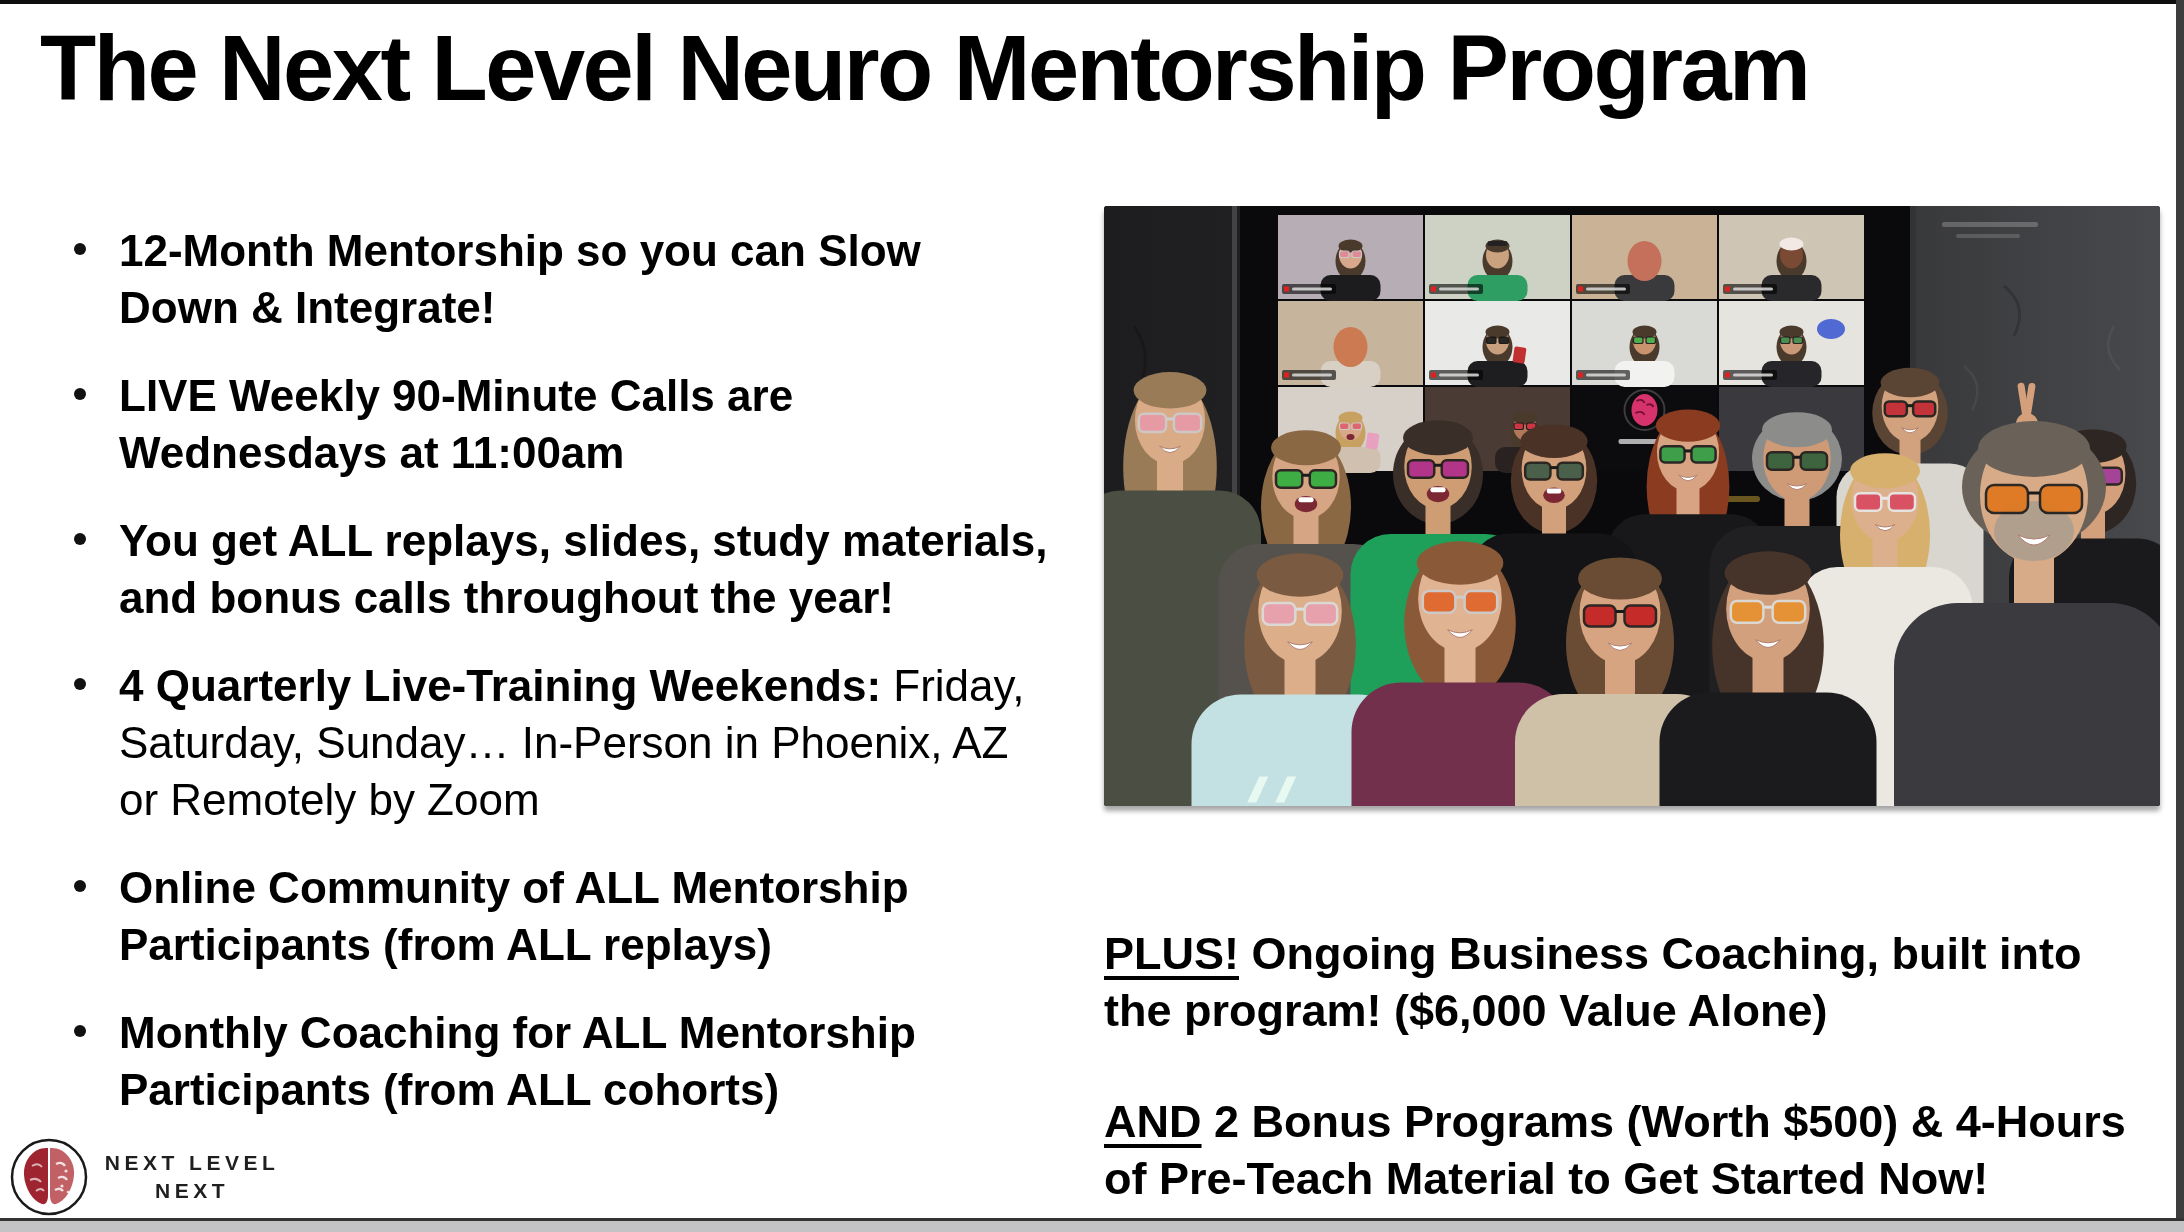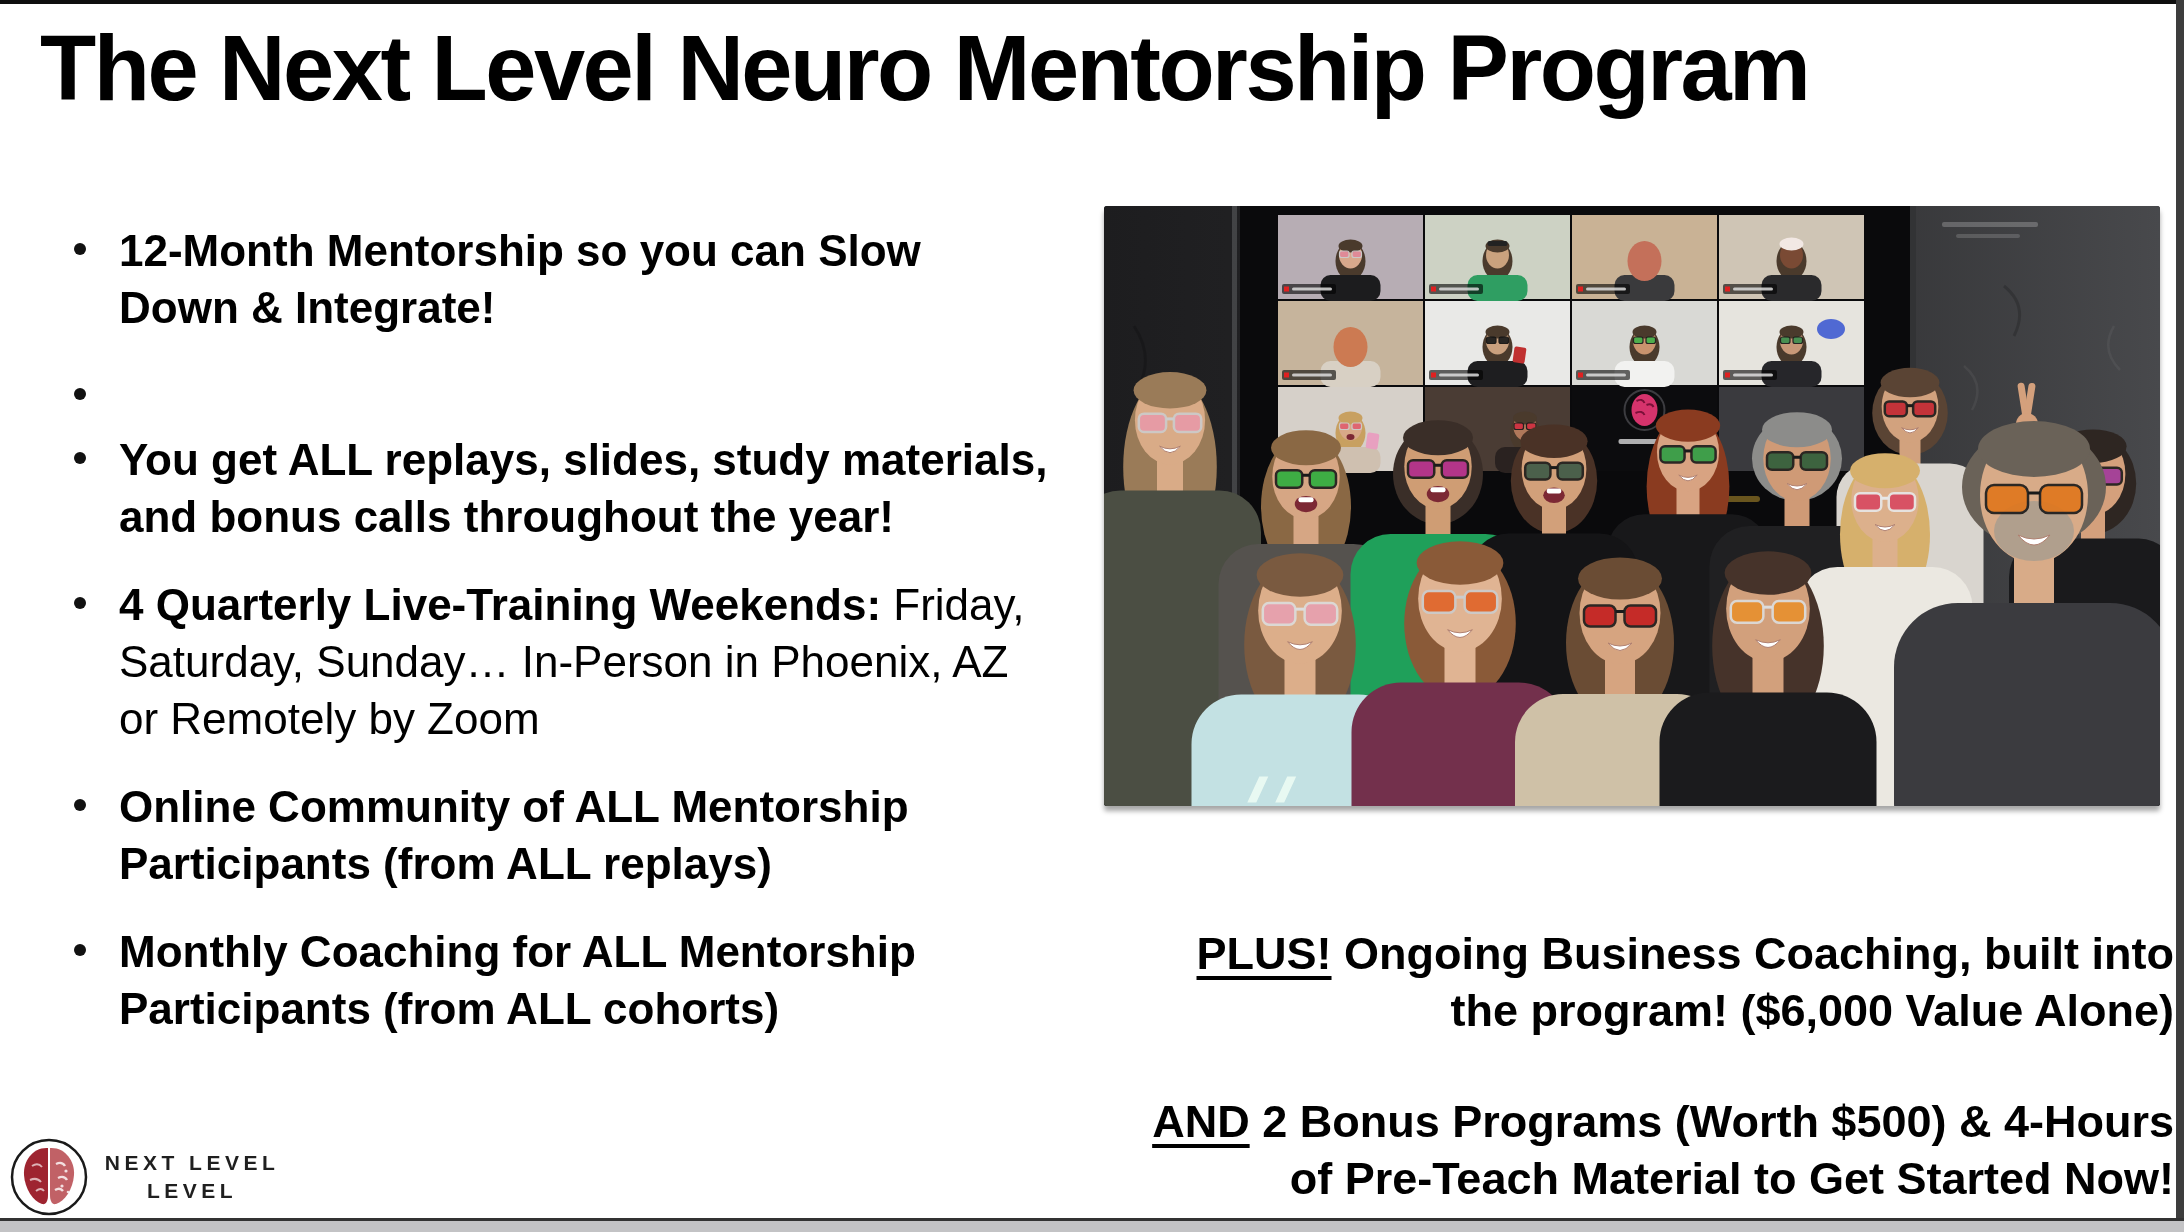"LIVE Weekly 90-Minute Calls are" span.btext { html: none -> <span><span>LIVE Weekly 90-Minute Calls are Wednesdays at 11:00am</span><span></span></span> }
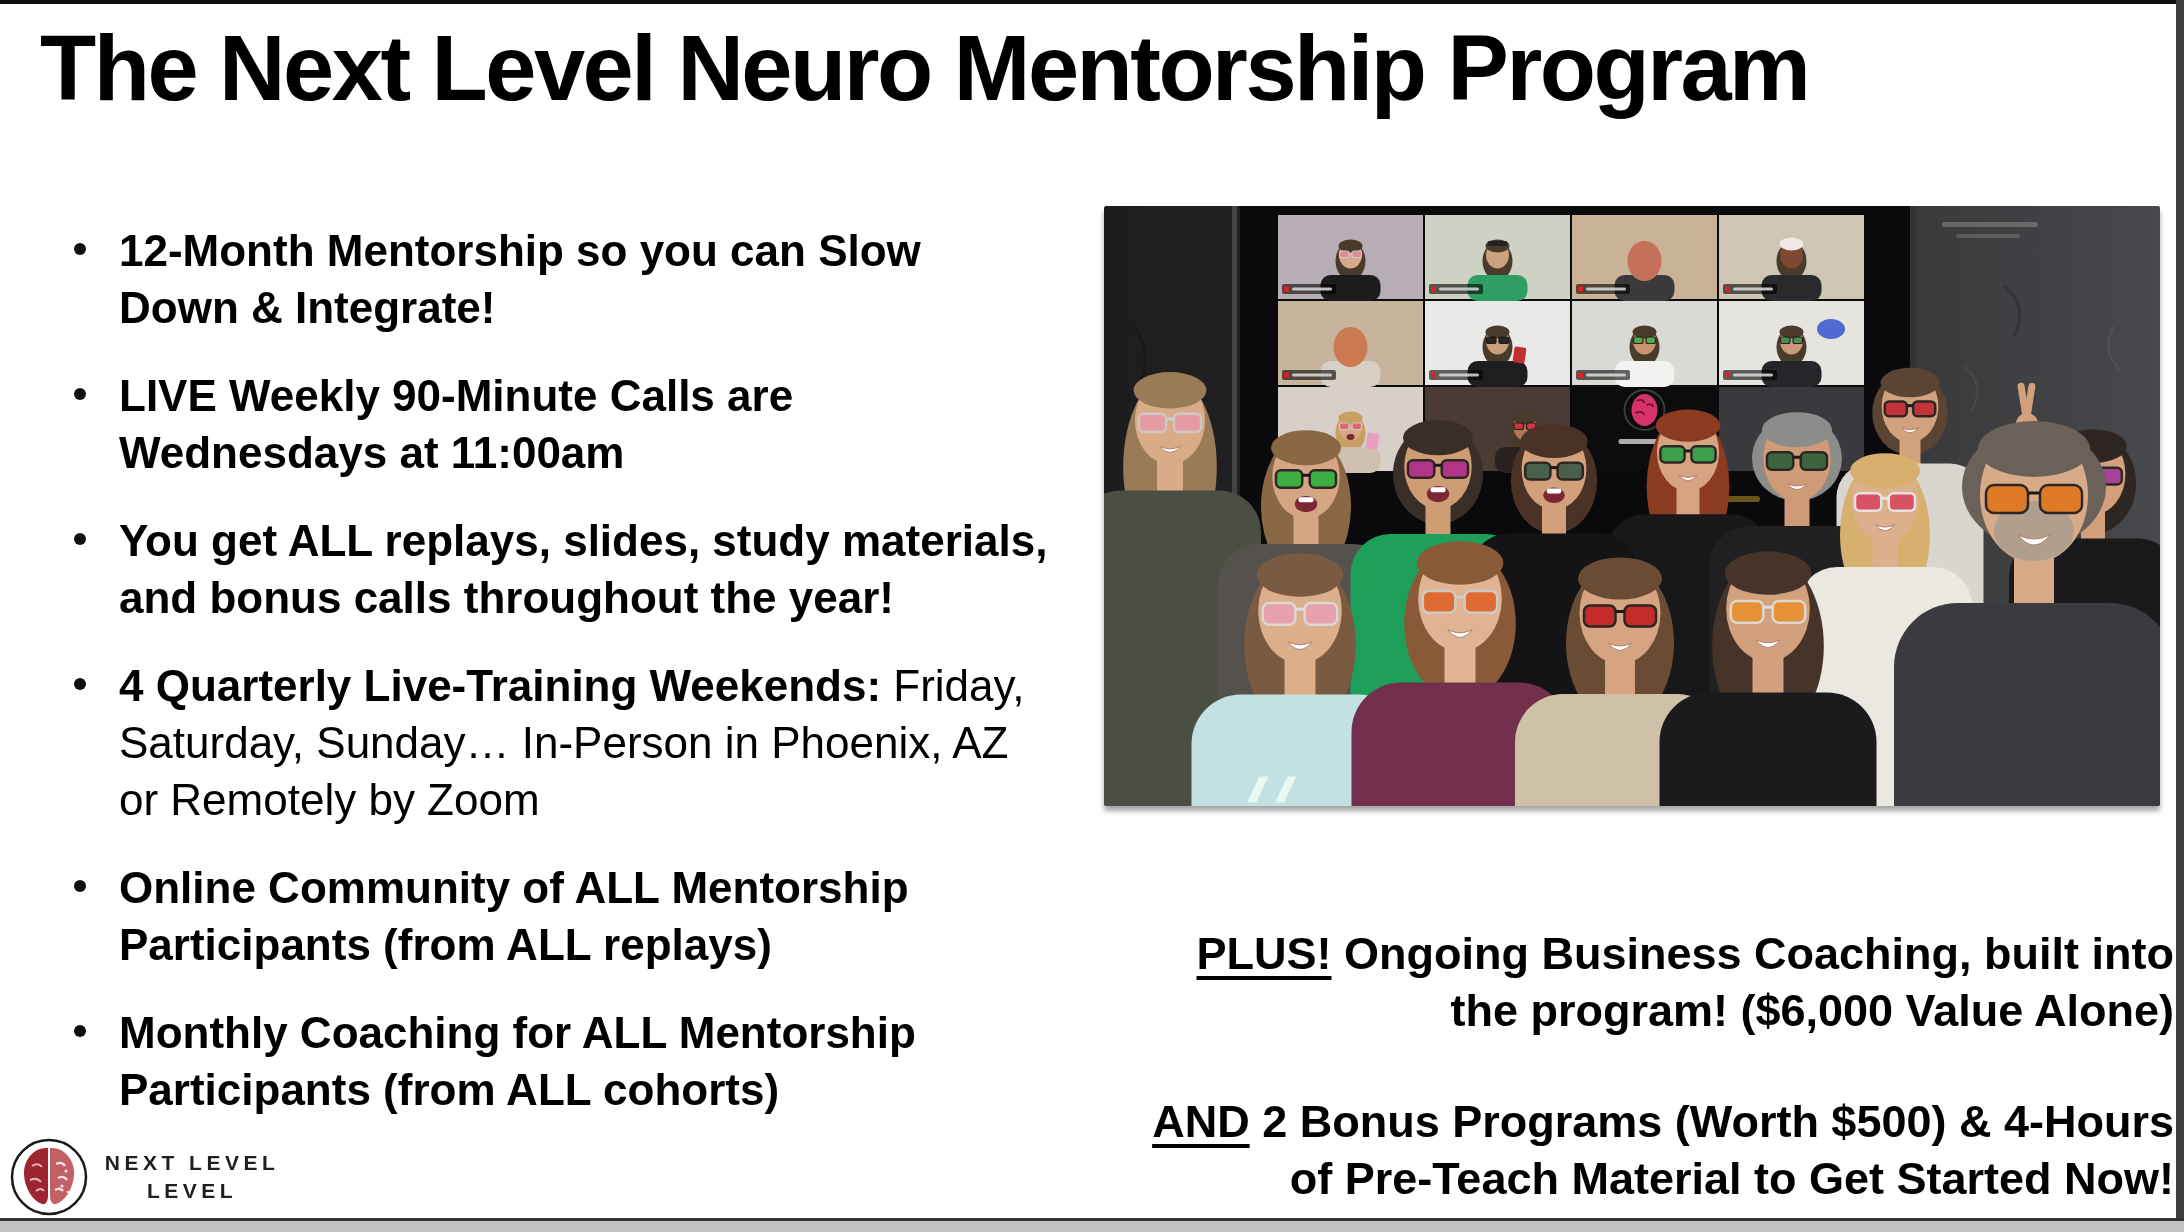"PLUS! Ongoing Business Coaching, built" .callout { text-align: right -> none }
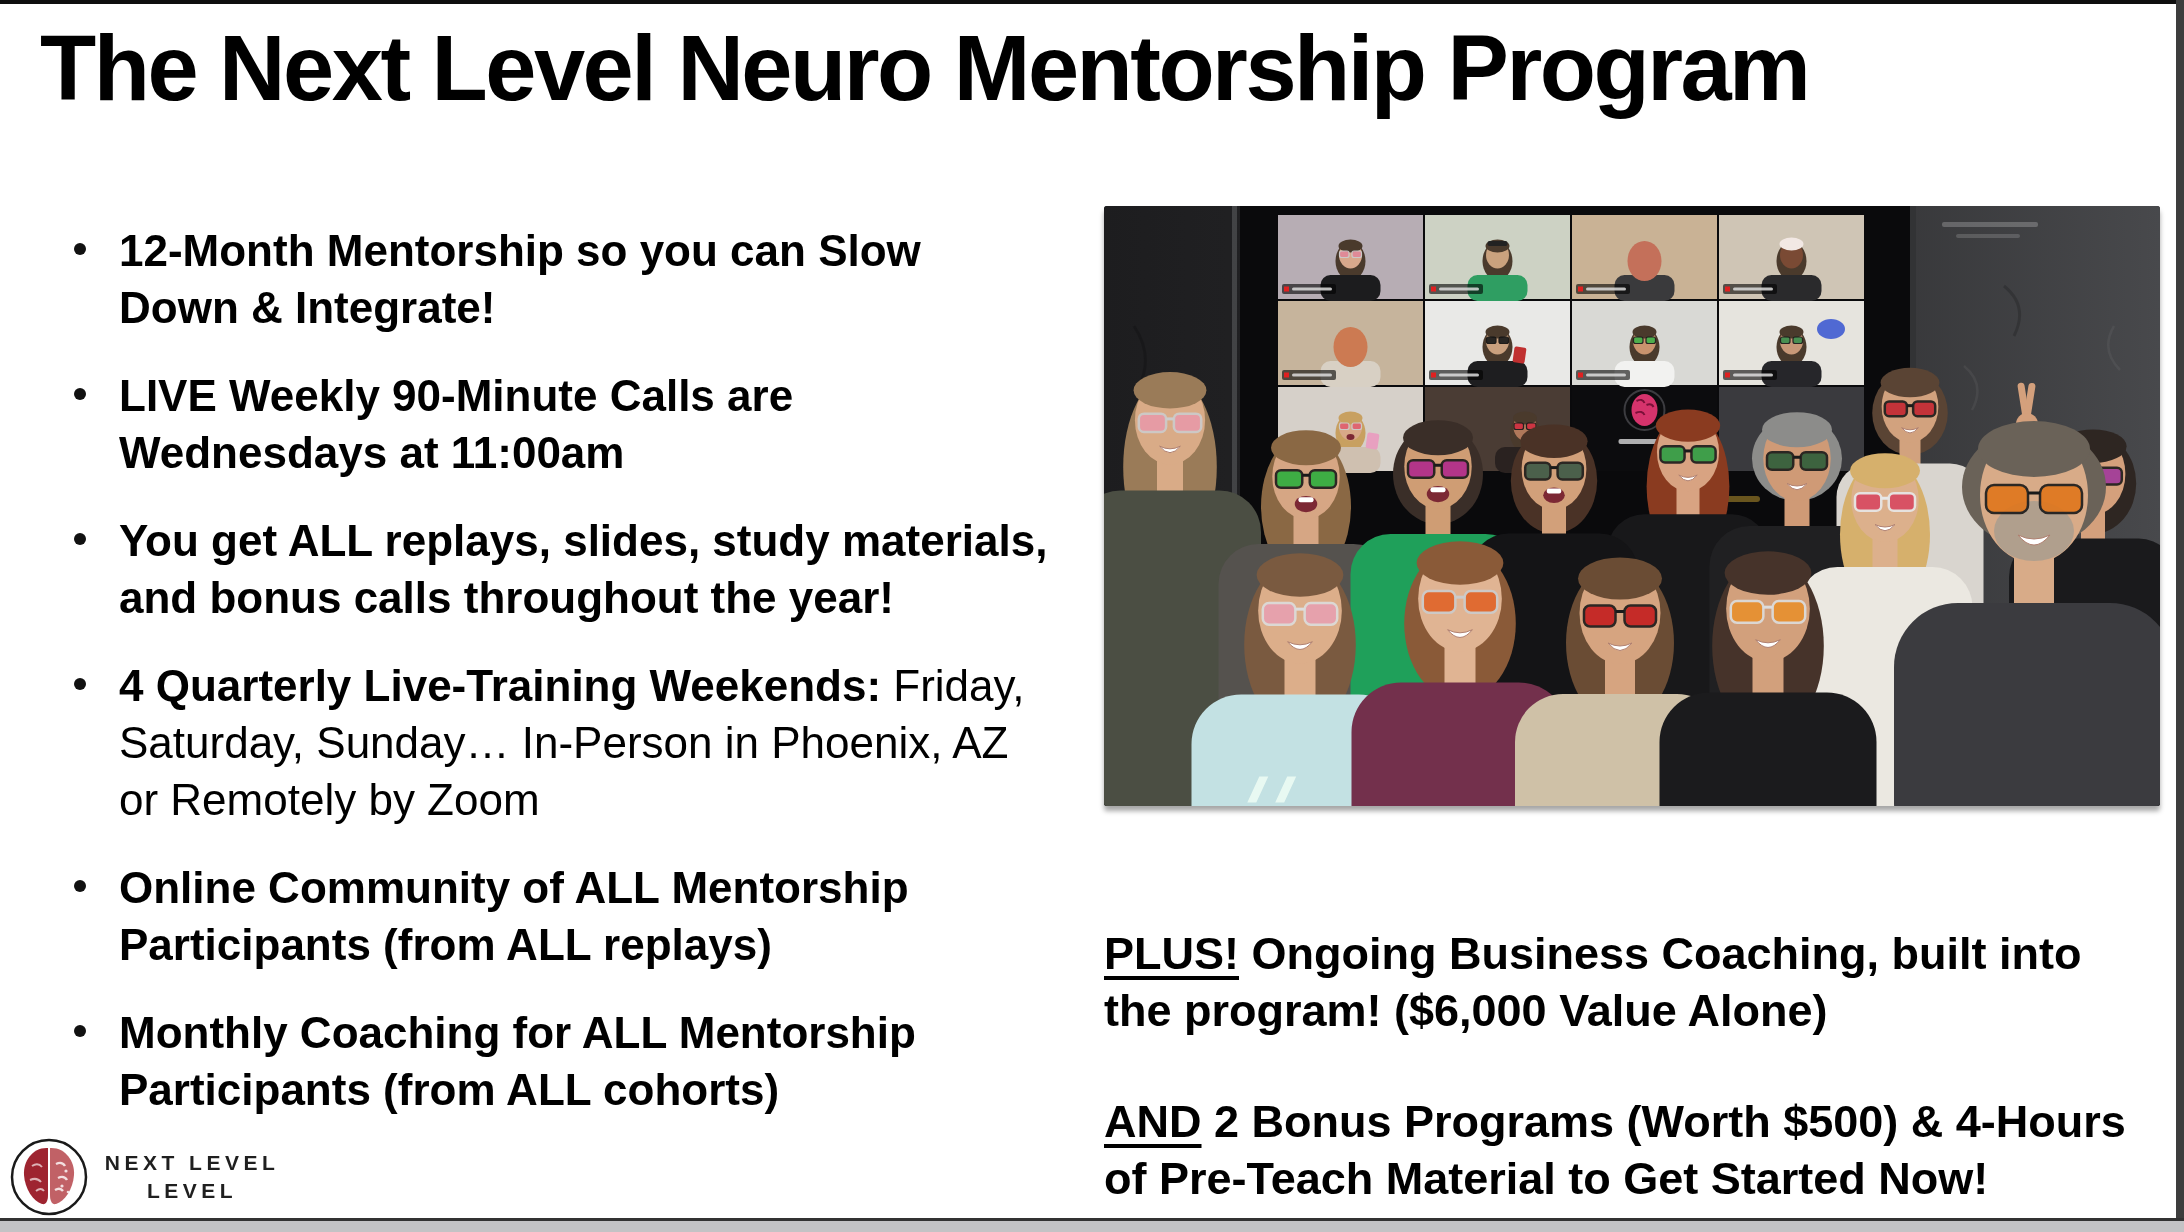"LEVEL" div.logo-line { text: LEVEL -> NEXT }
